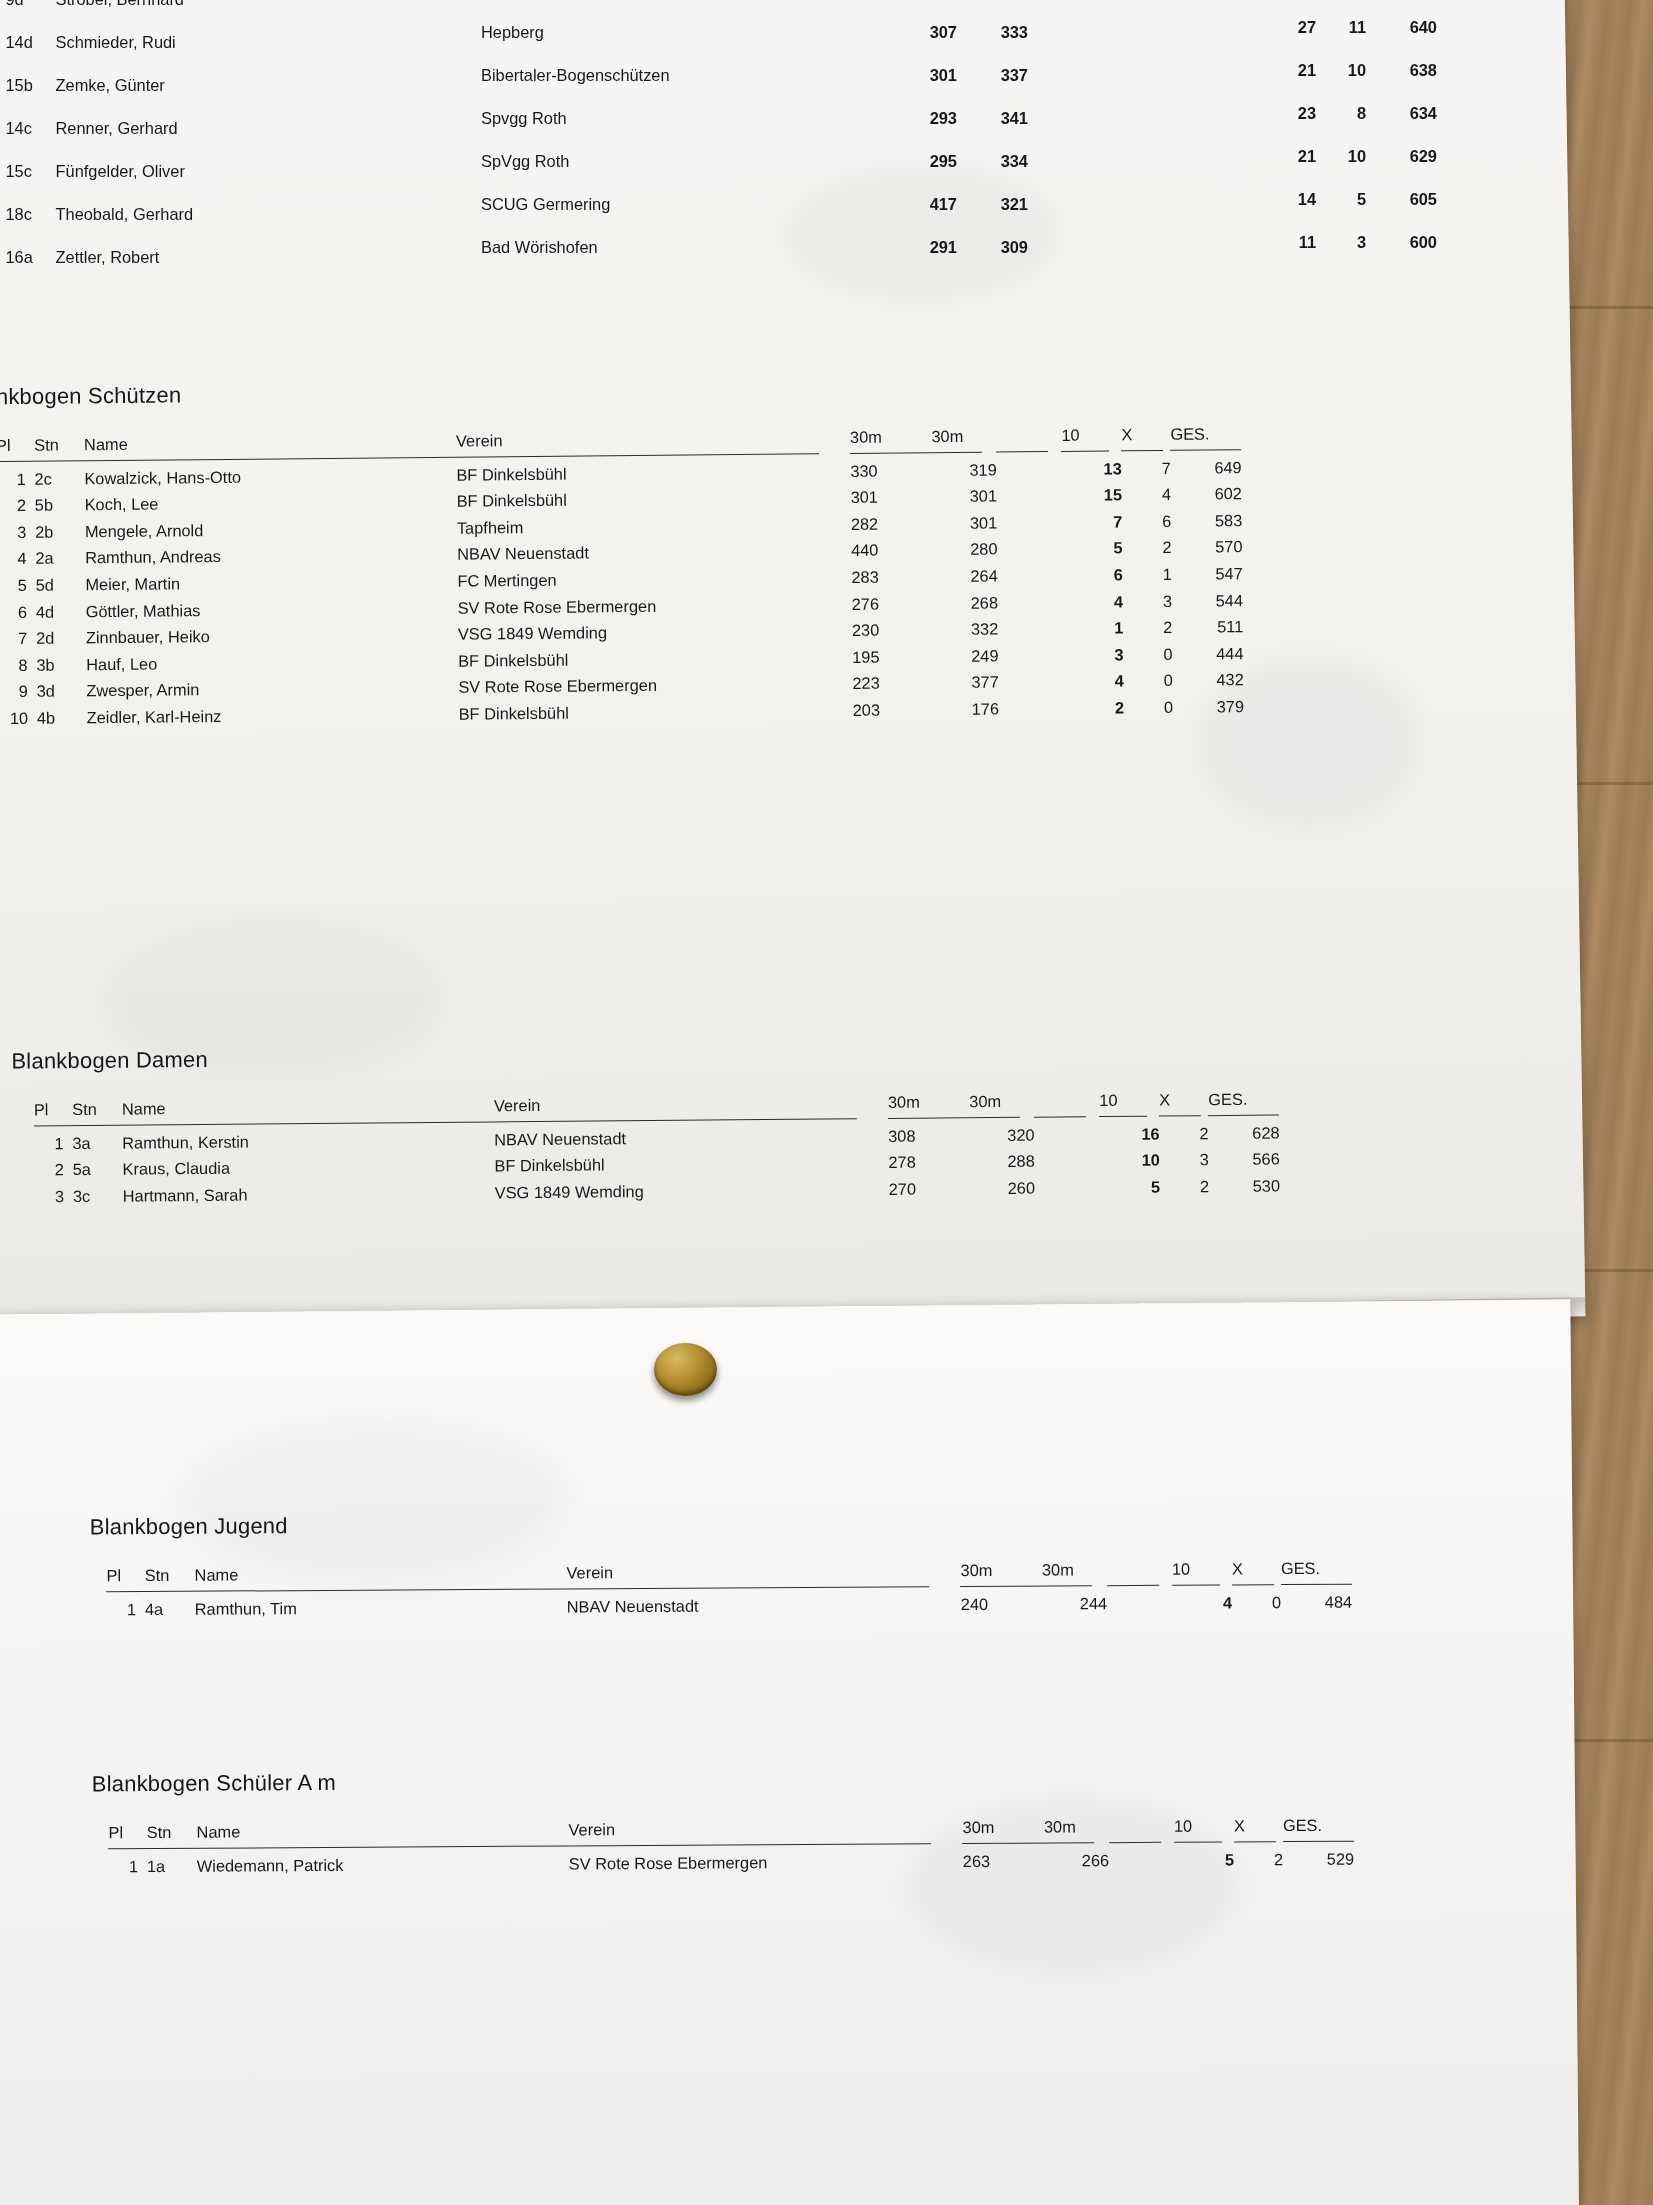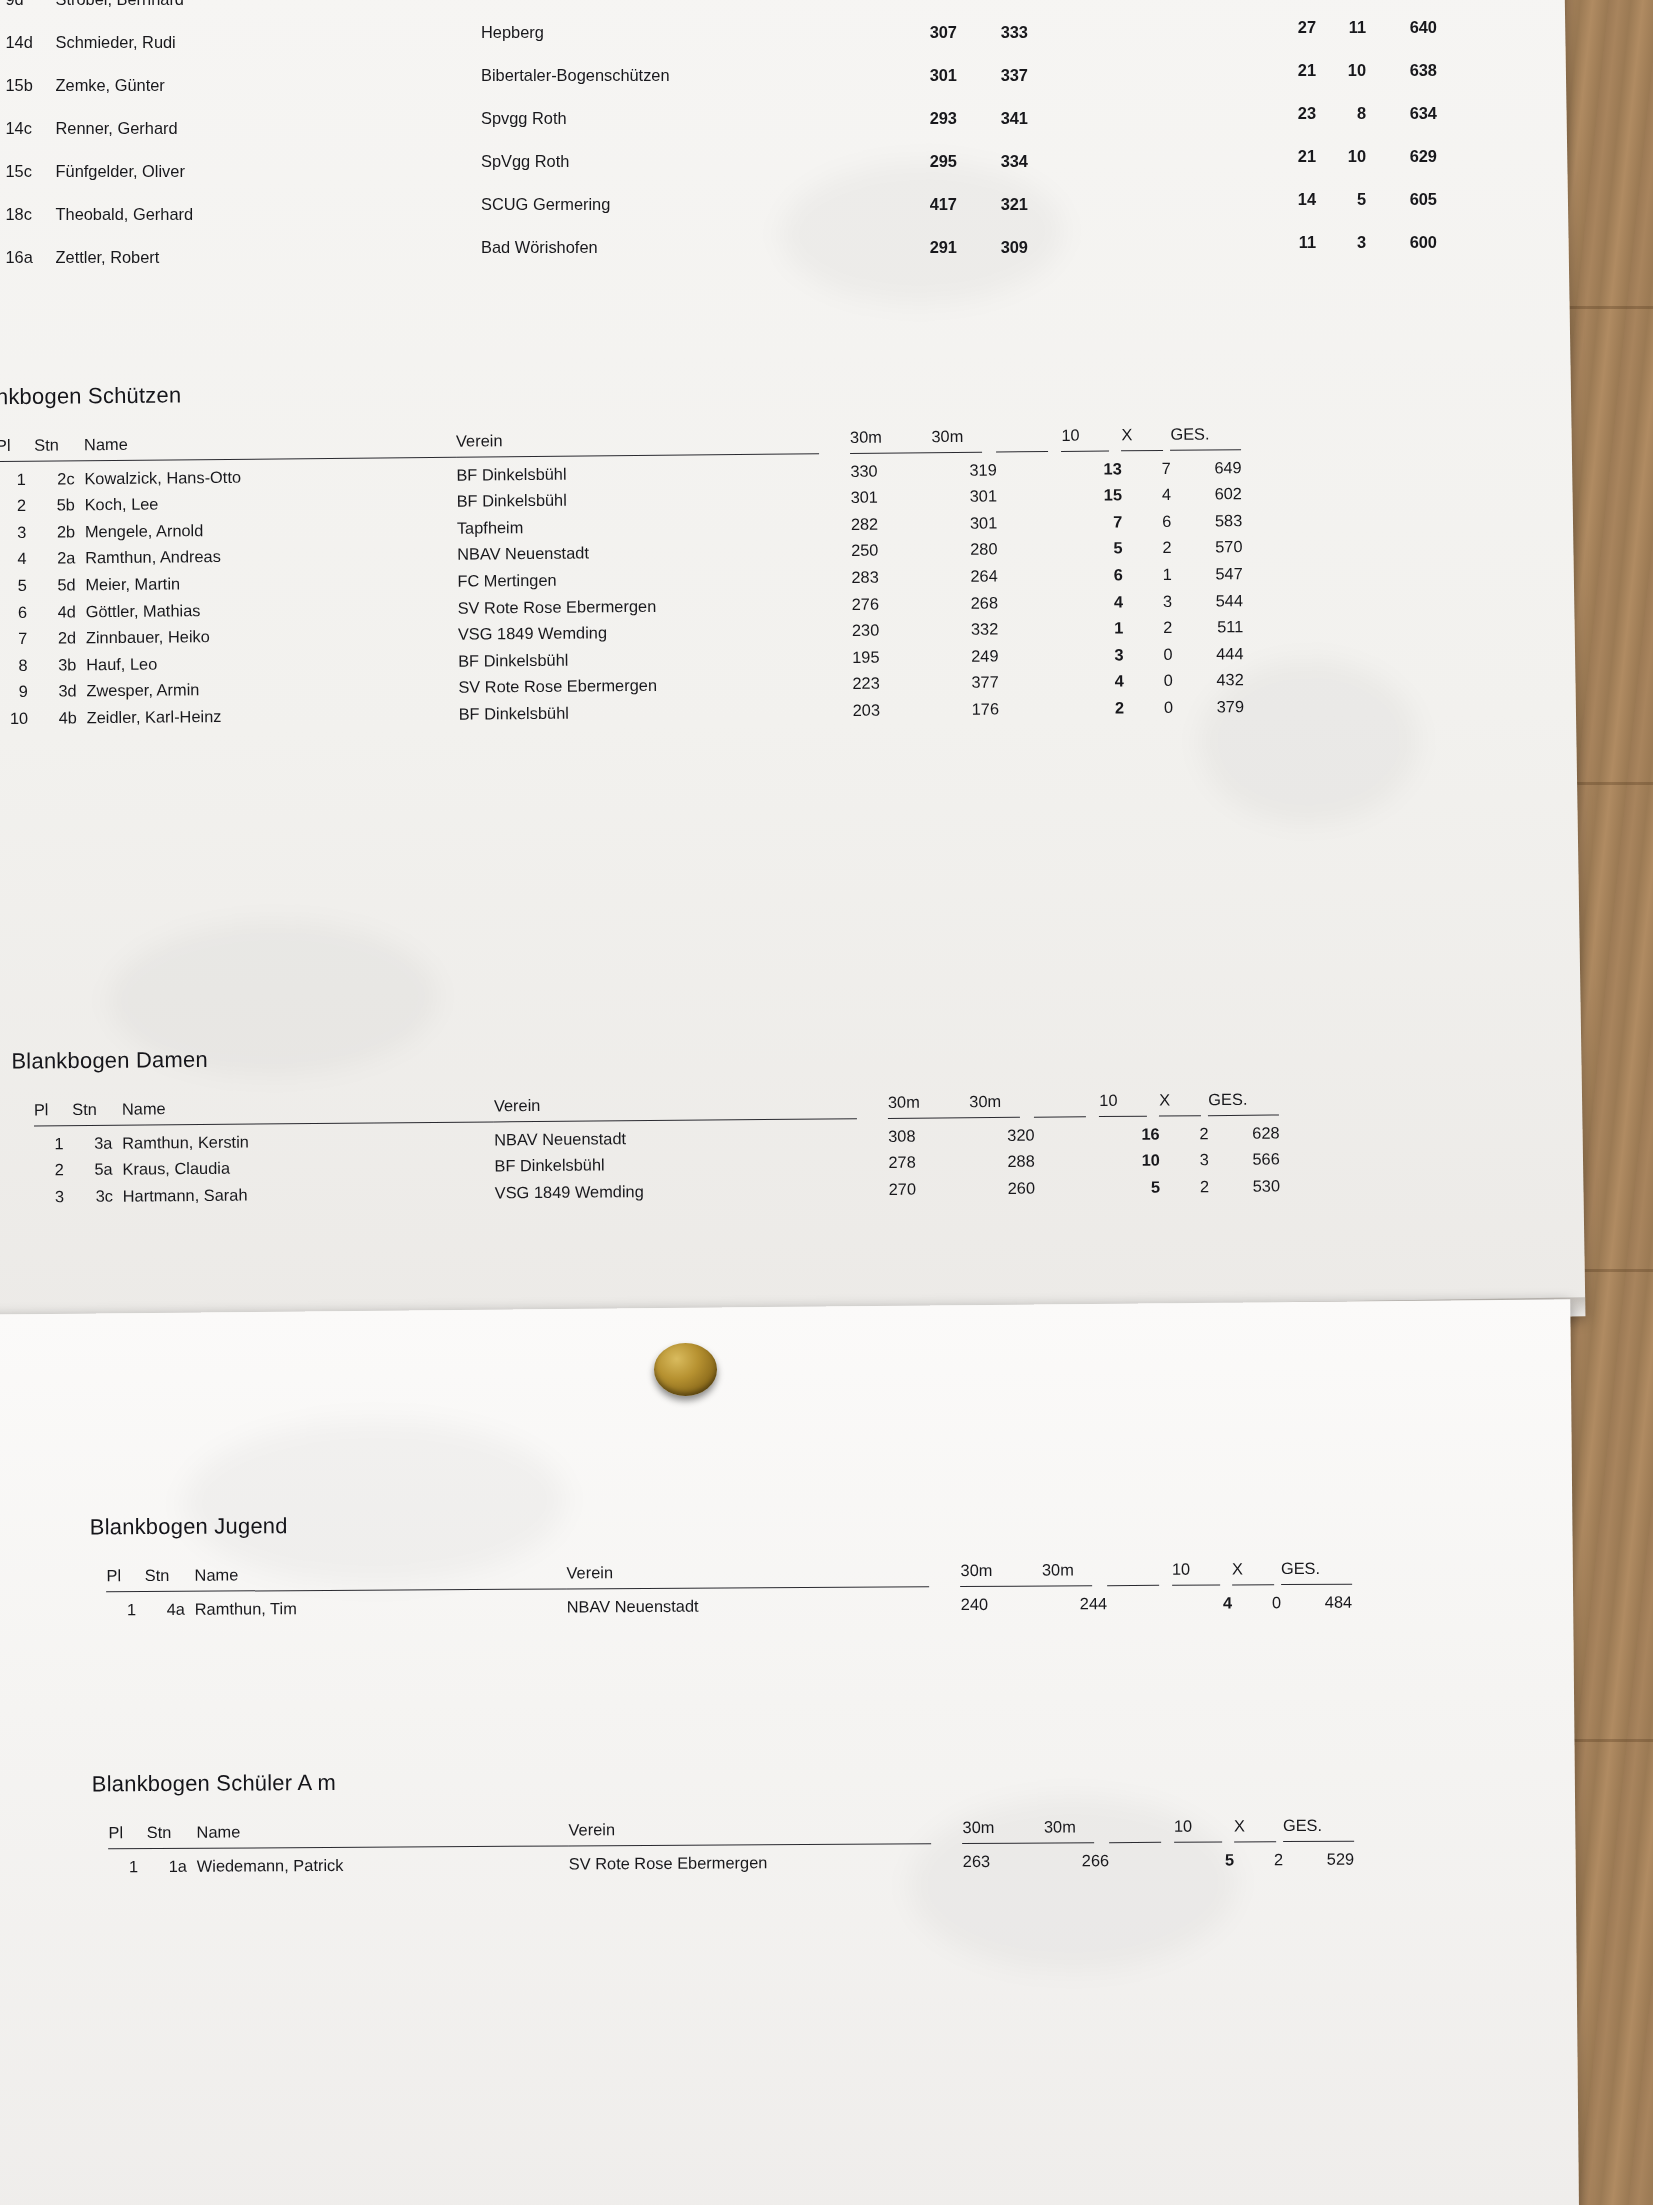"2c" .c-stn { text-align: right -> left }
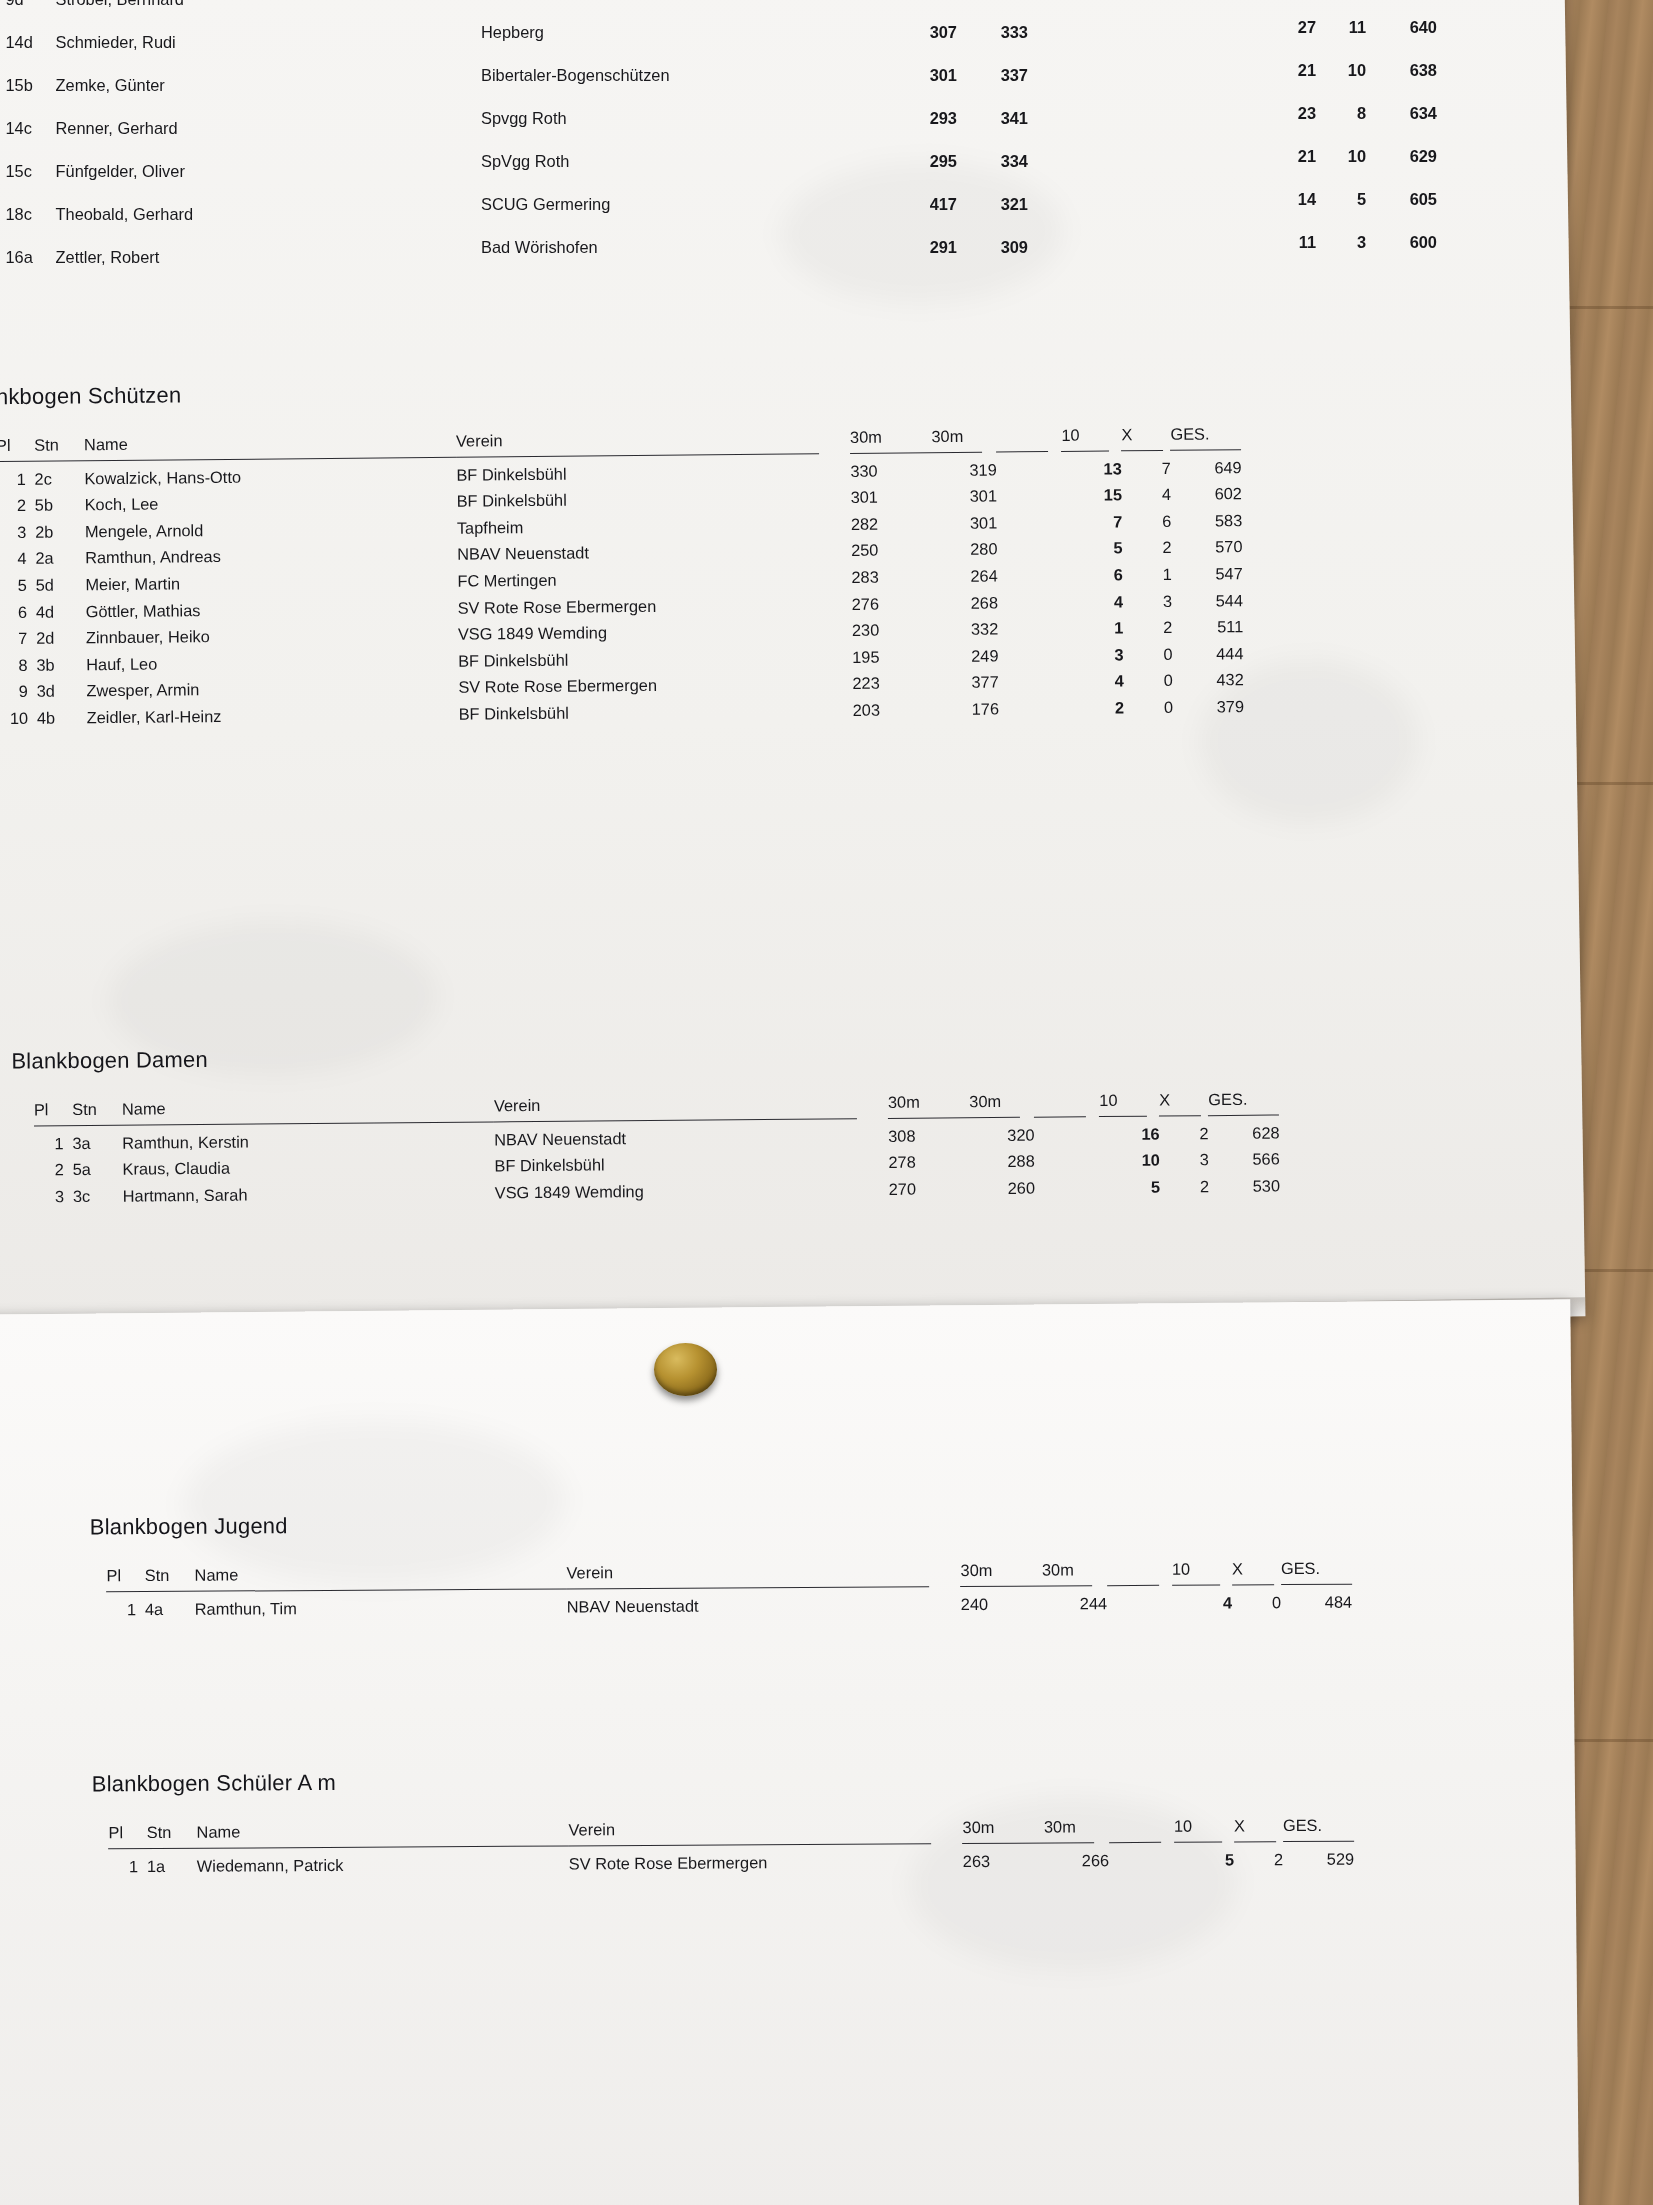"250" td.c-d1 { text: 250 -> 440 }
